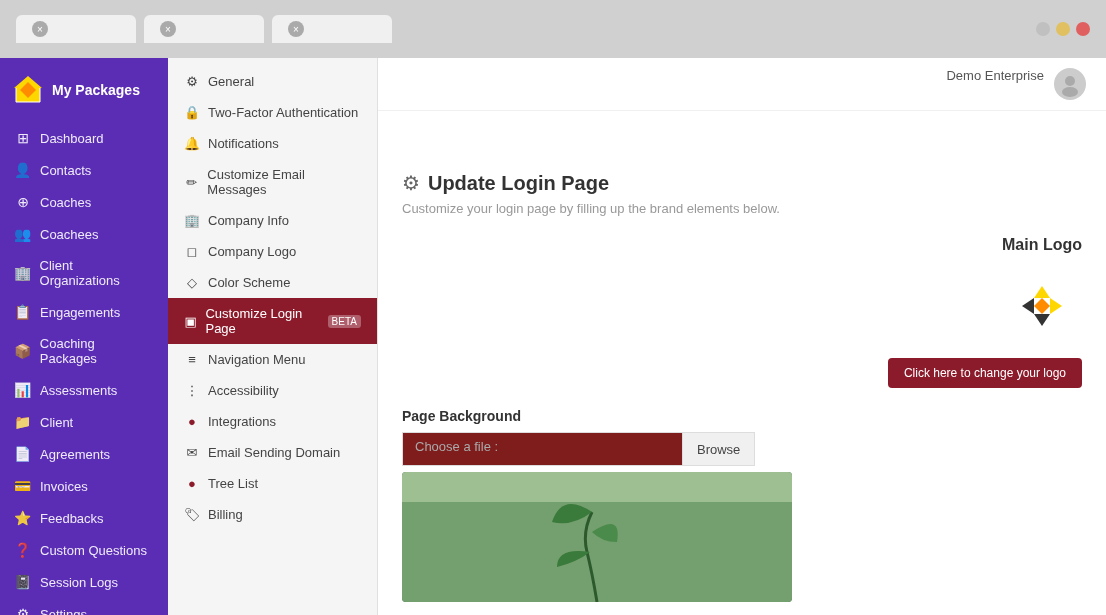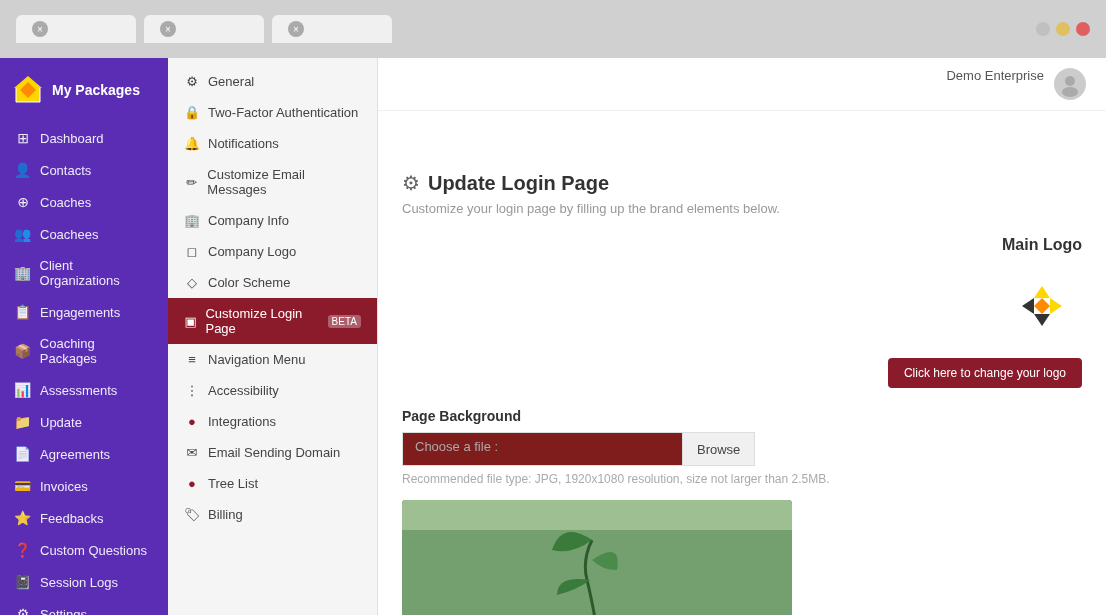"Update" span { text: Update -> Client }
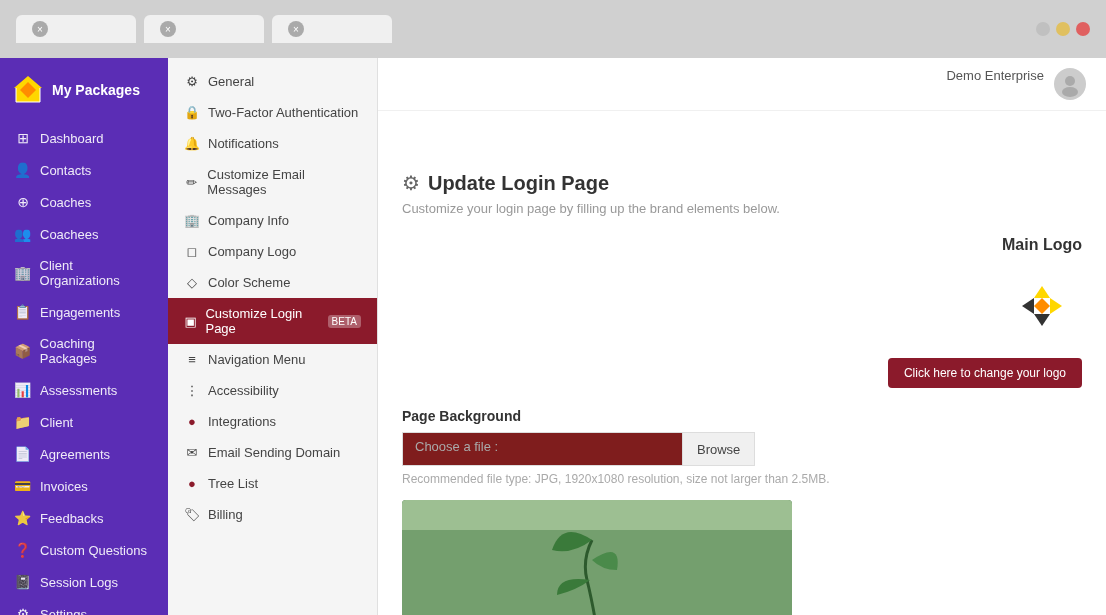"Recommended file type: JPG, 1920x1080" p.file-hint { html: <p>Recommended file type: JPG, 1920x1080 resolution, size not larger than 2.5MB.</p> -> none }
